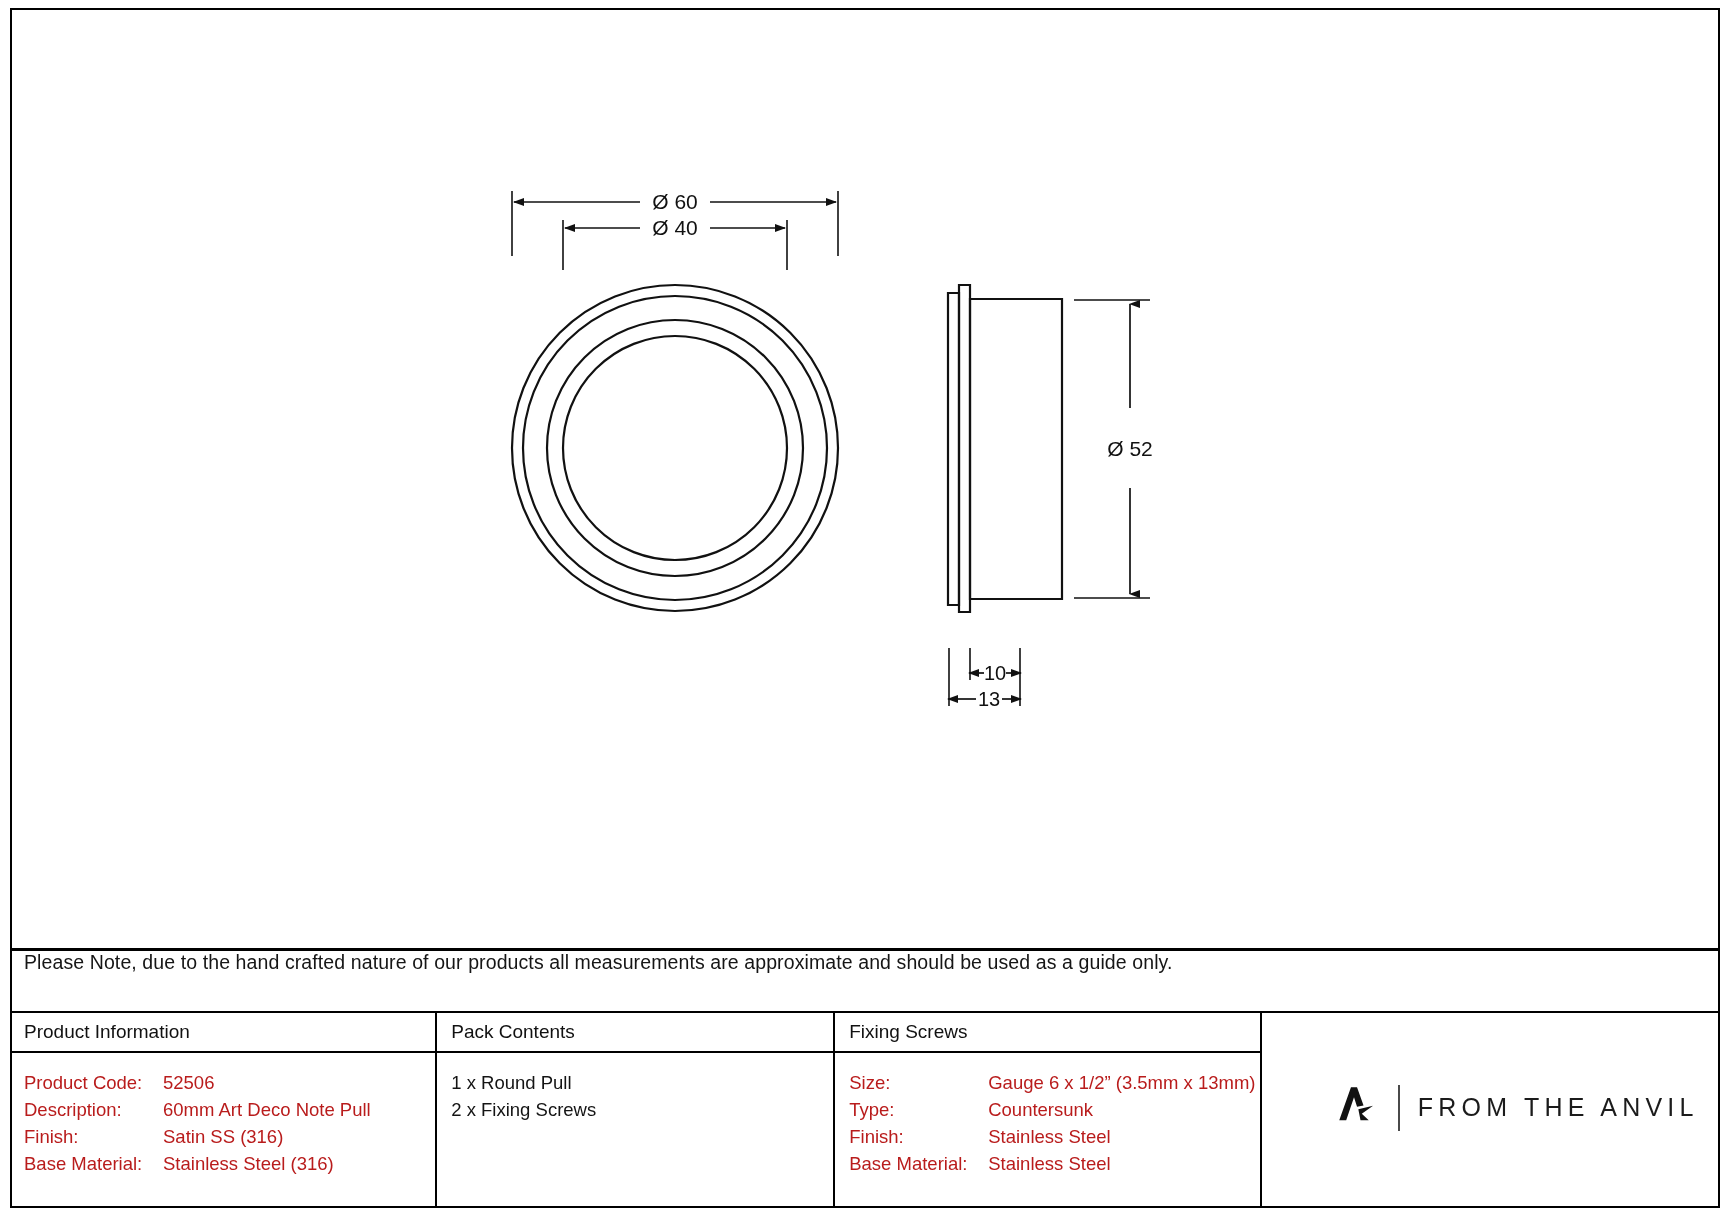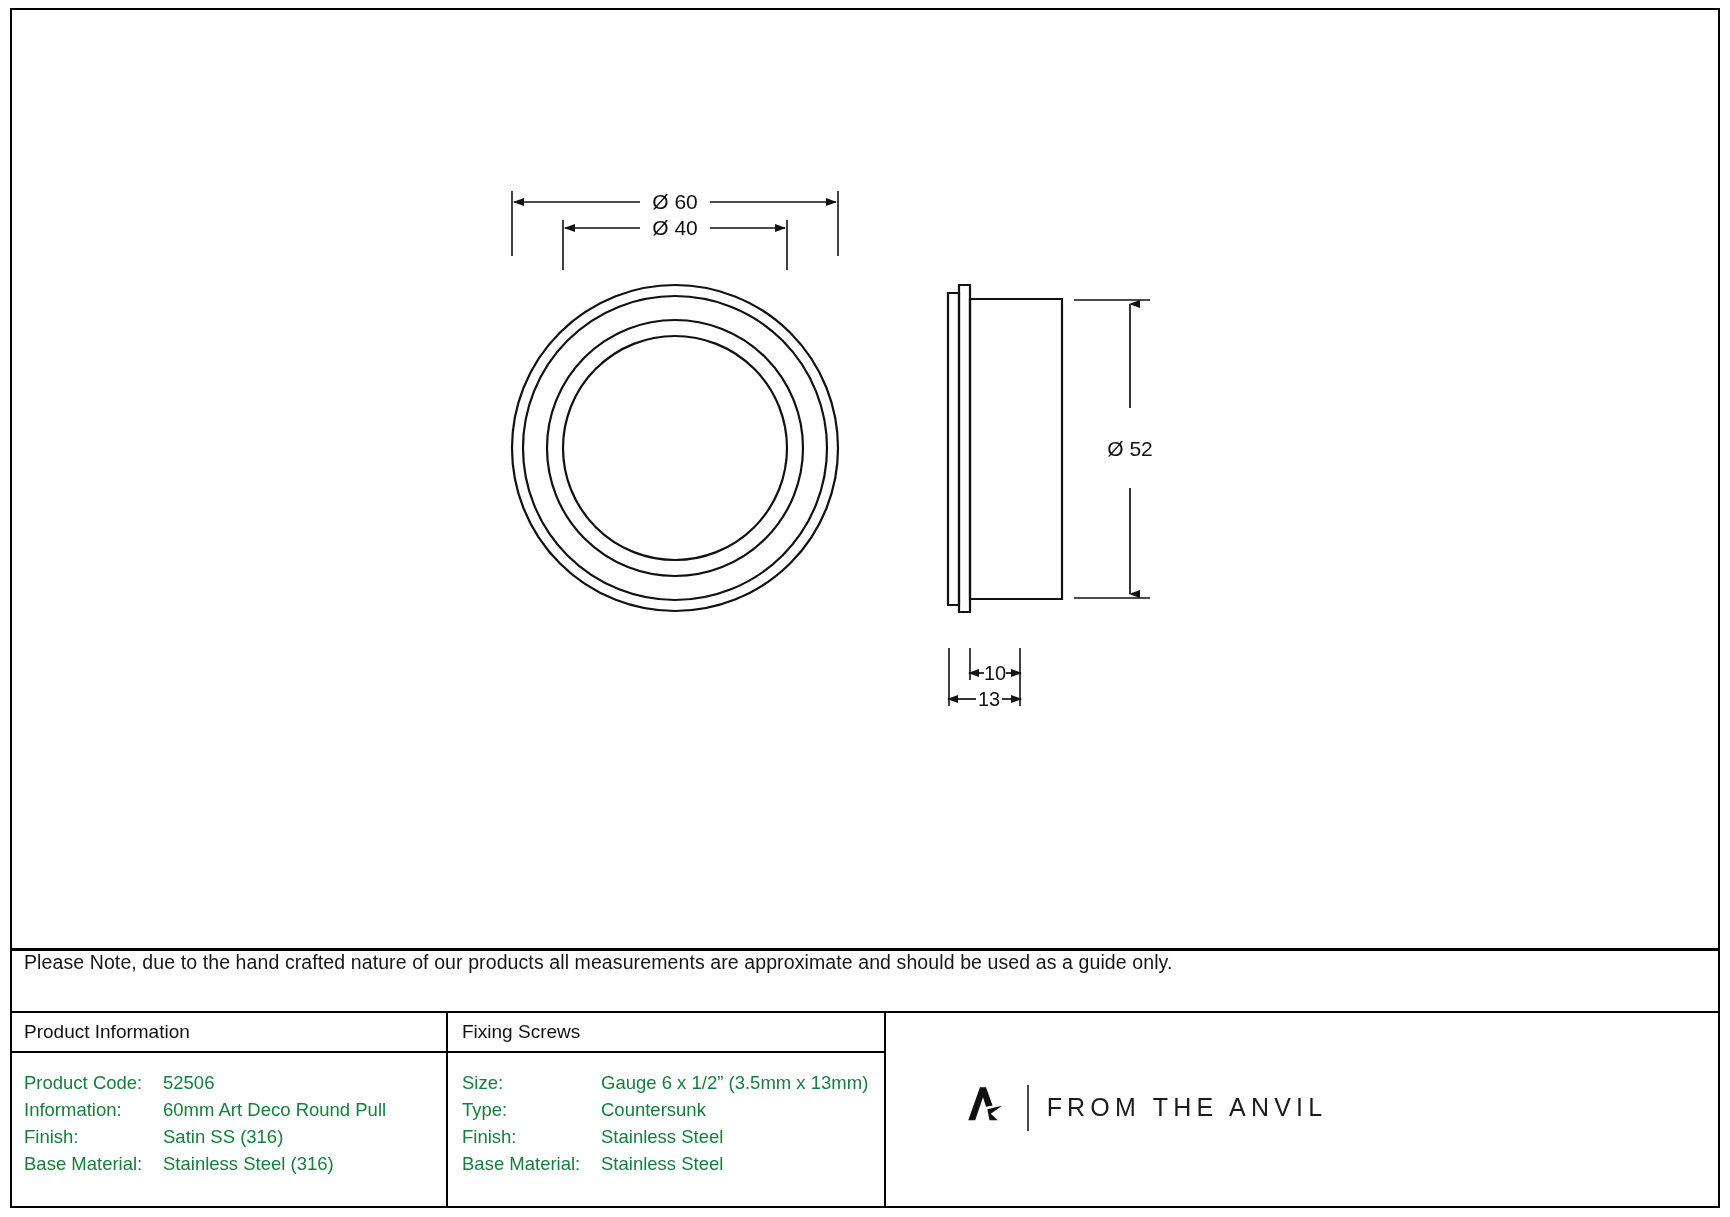"Pack Contents" div.col { html: none -> <div> <div> <span>Pack Contents</span> </div> <div> <div>1 x Round Pull</div> <div>2 x Fixing Screws</div> </div> </div> }
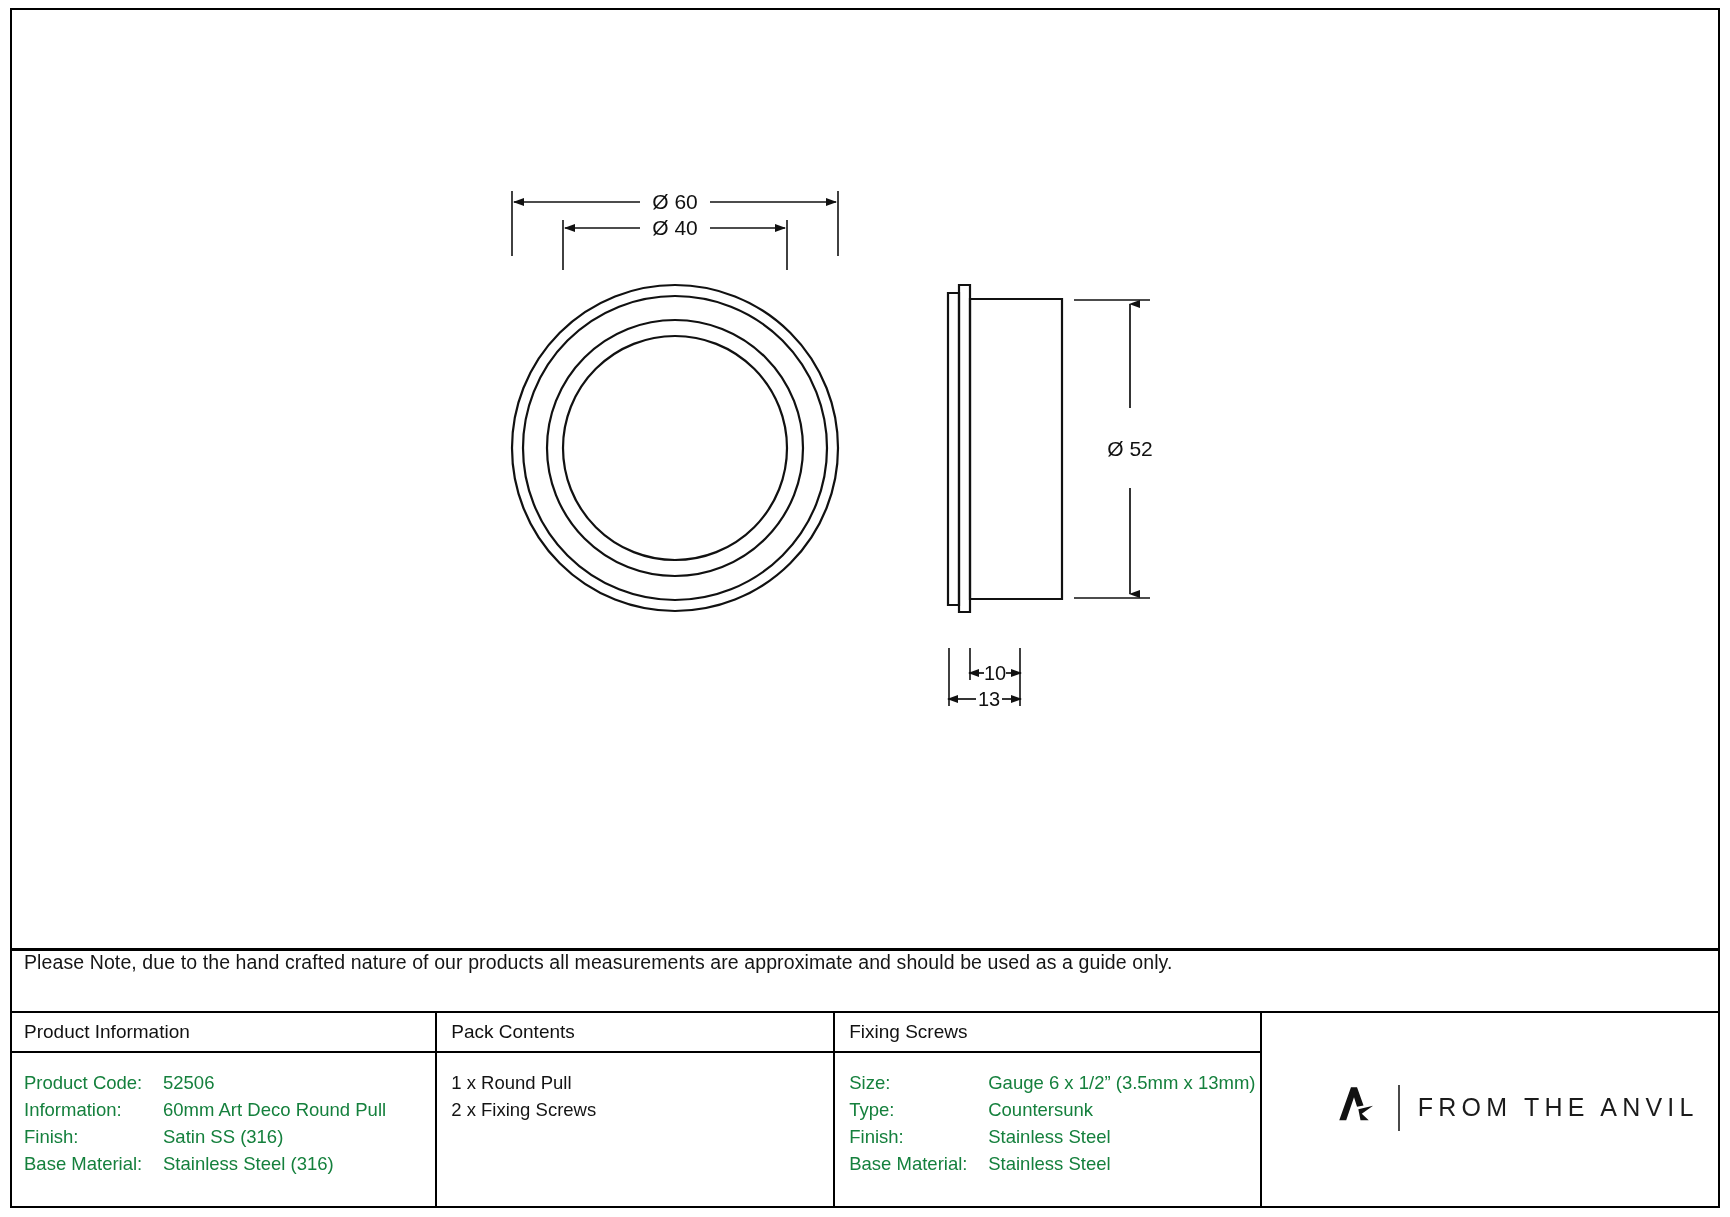"Product Code:" .kv { color: #15803d -> #b91c1c }
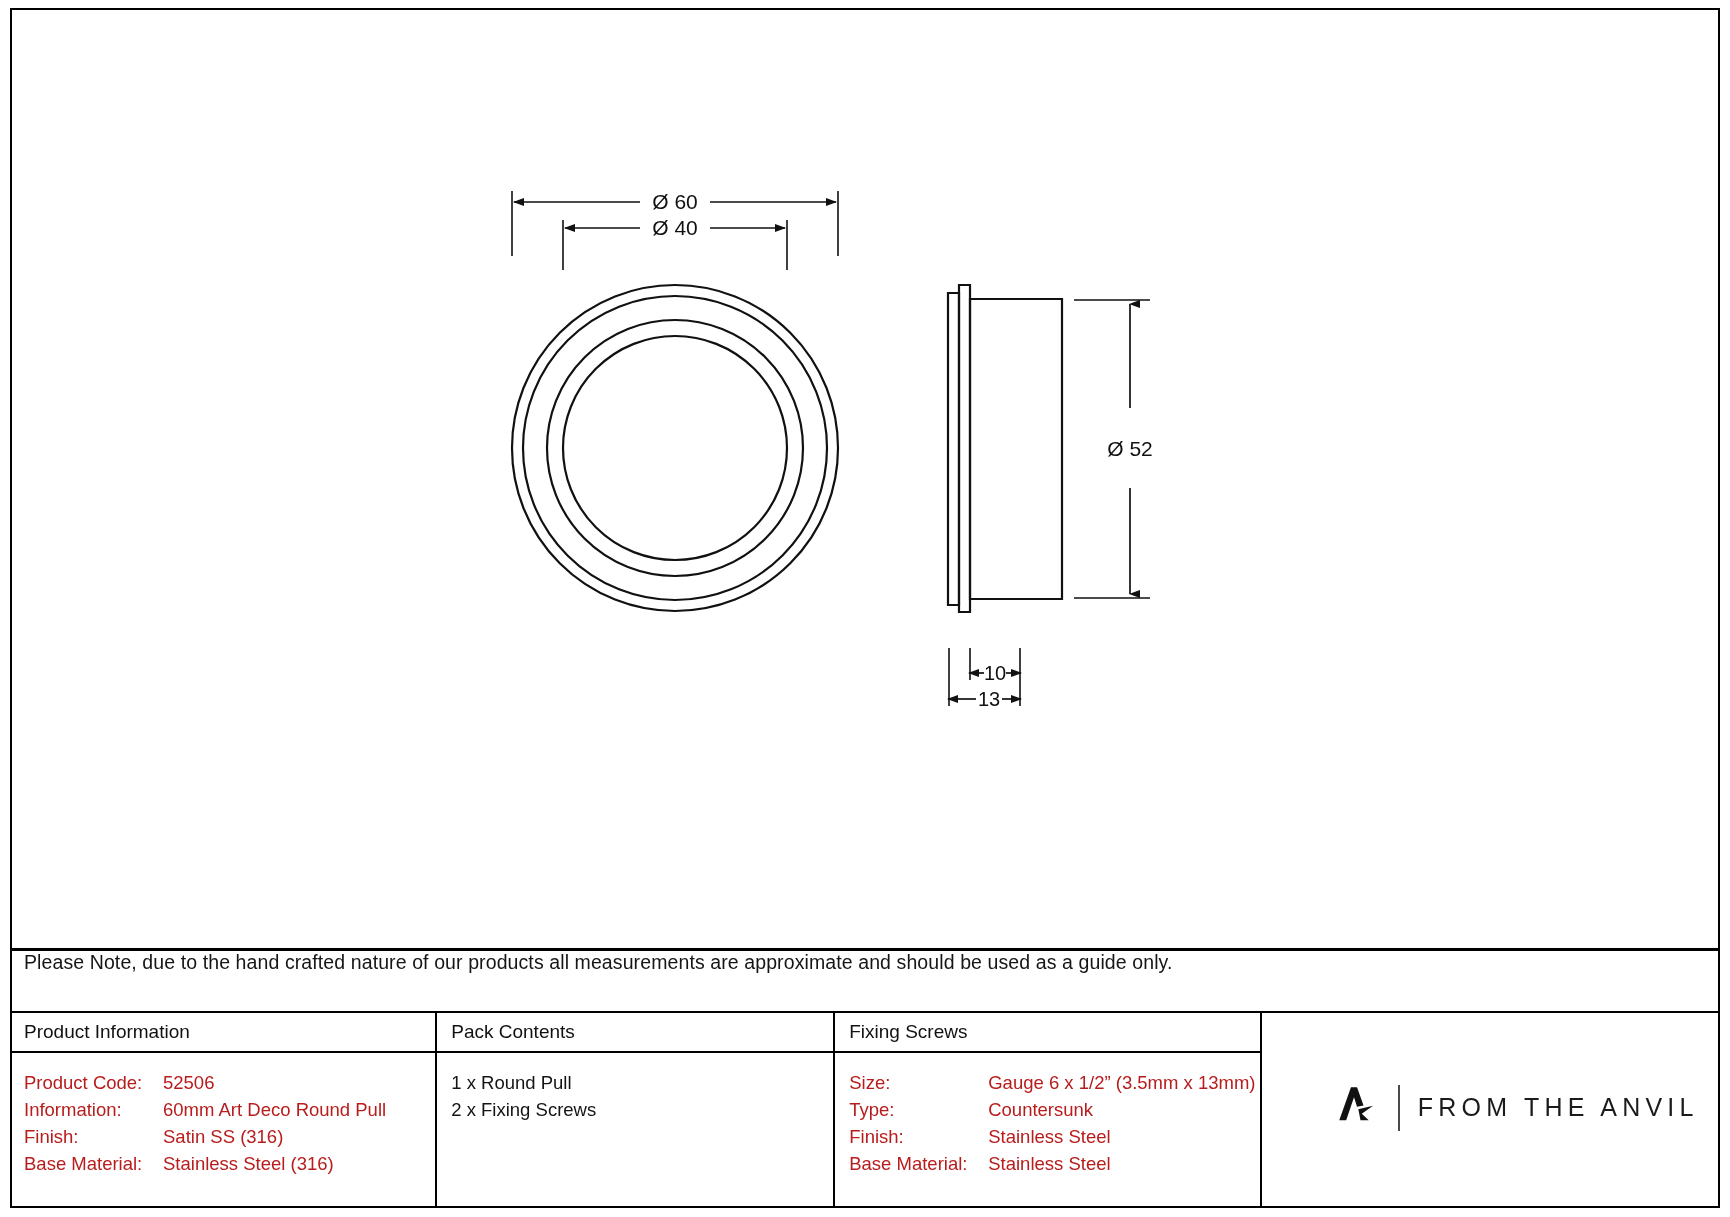"Information:" div.k { text: Information -> Description }
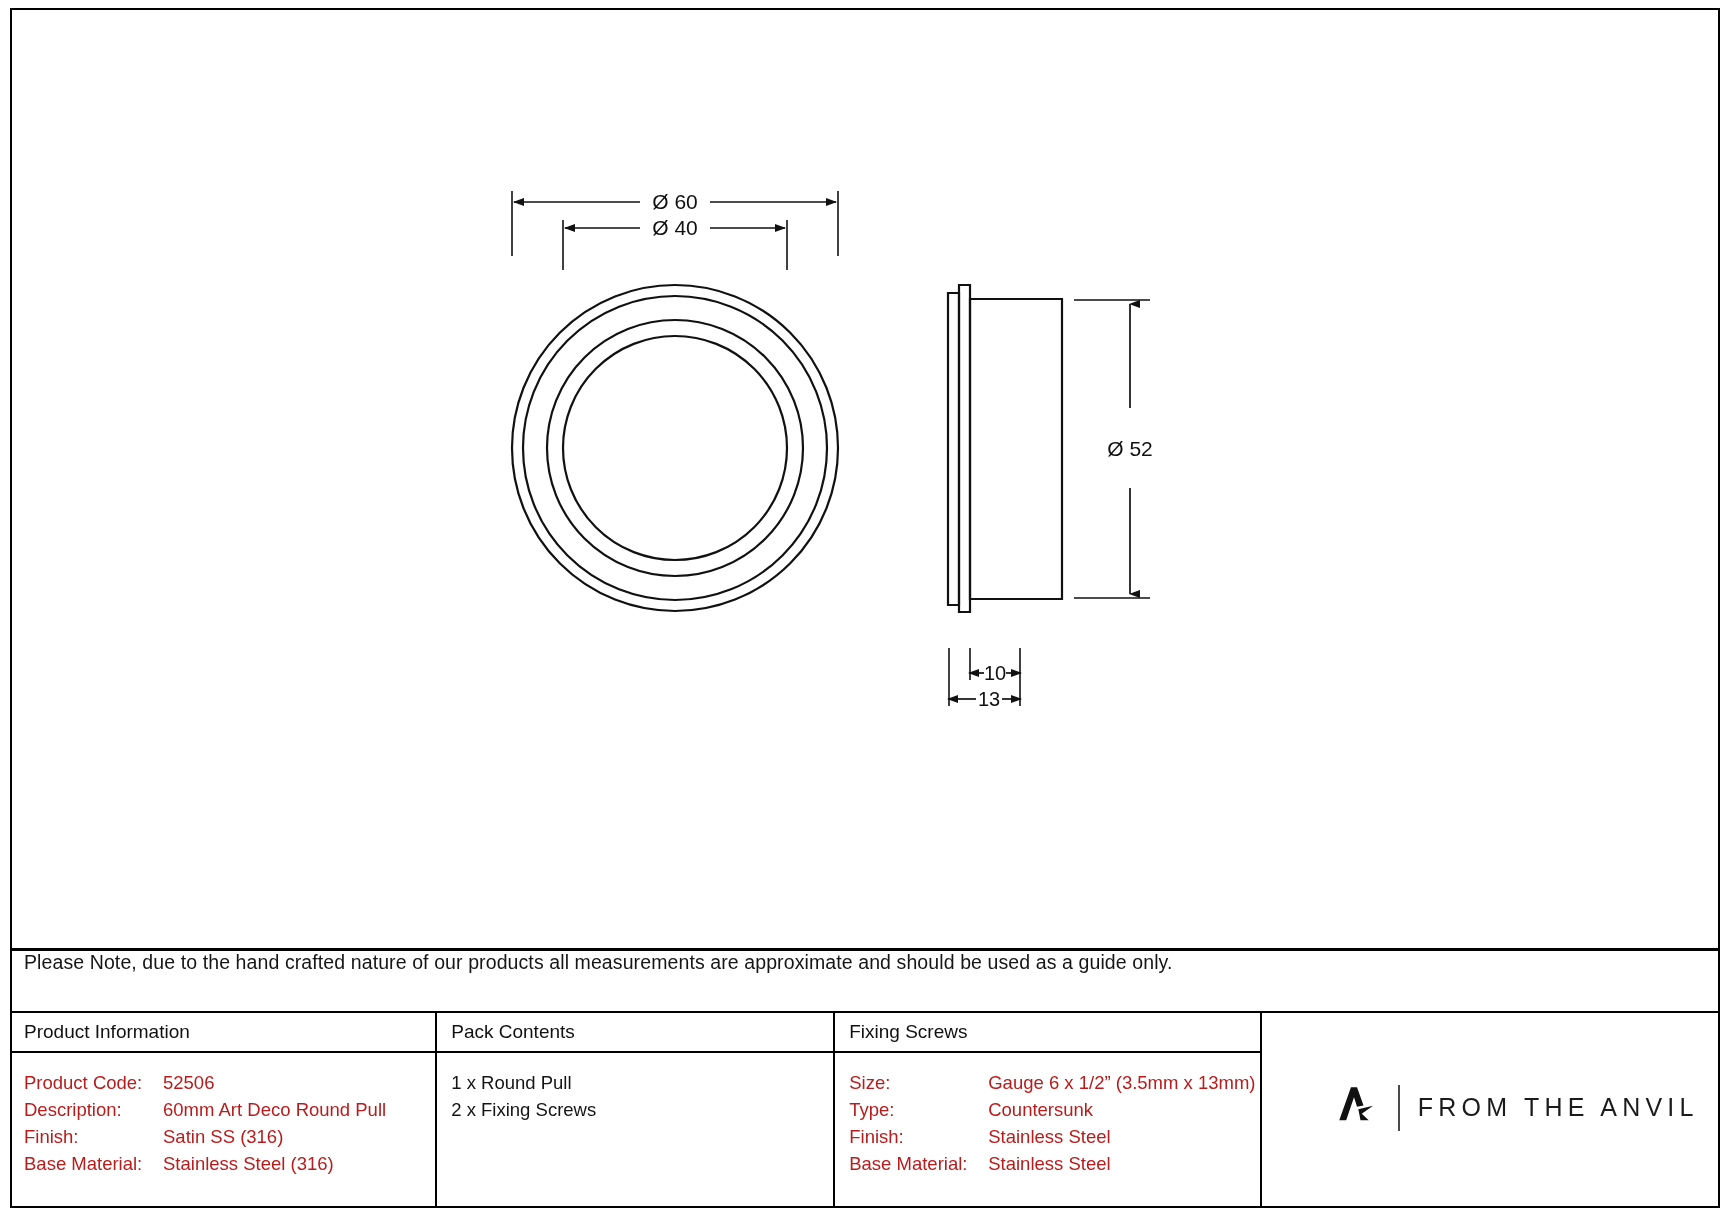"60mm Art Deco Round Pull" div.v { text: Round -> Note }
